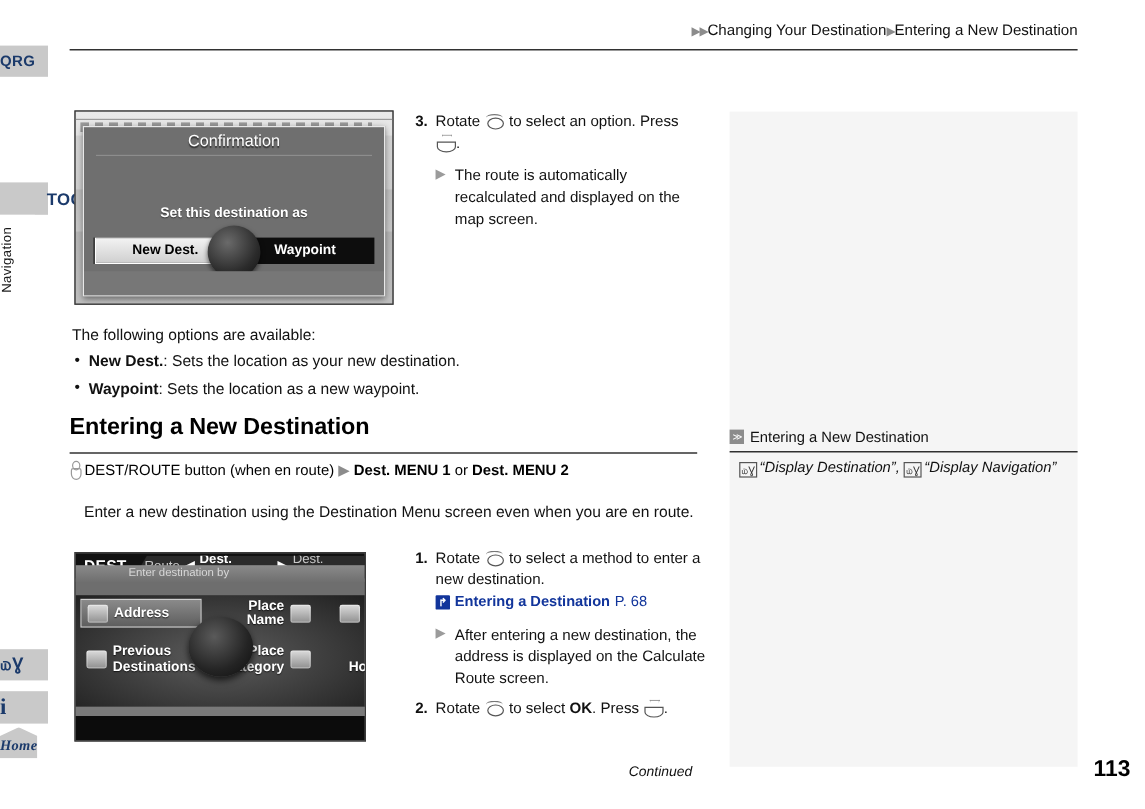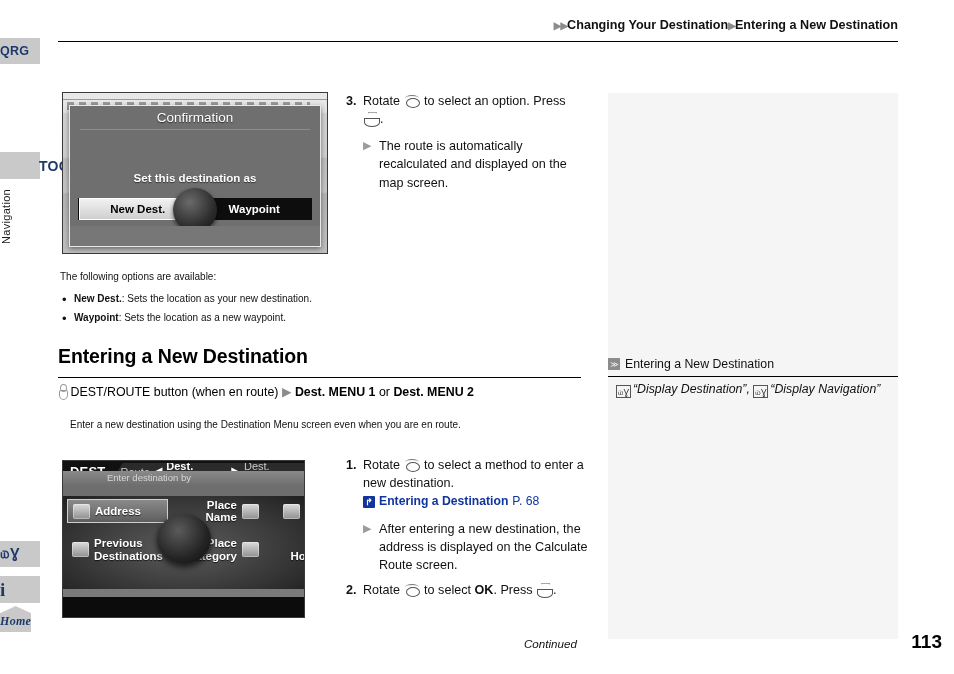"▶▶Changing Your Destination▶Entering a" .header { font-weight: bold -> none }
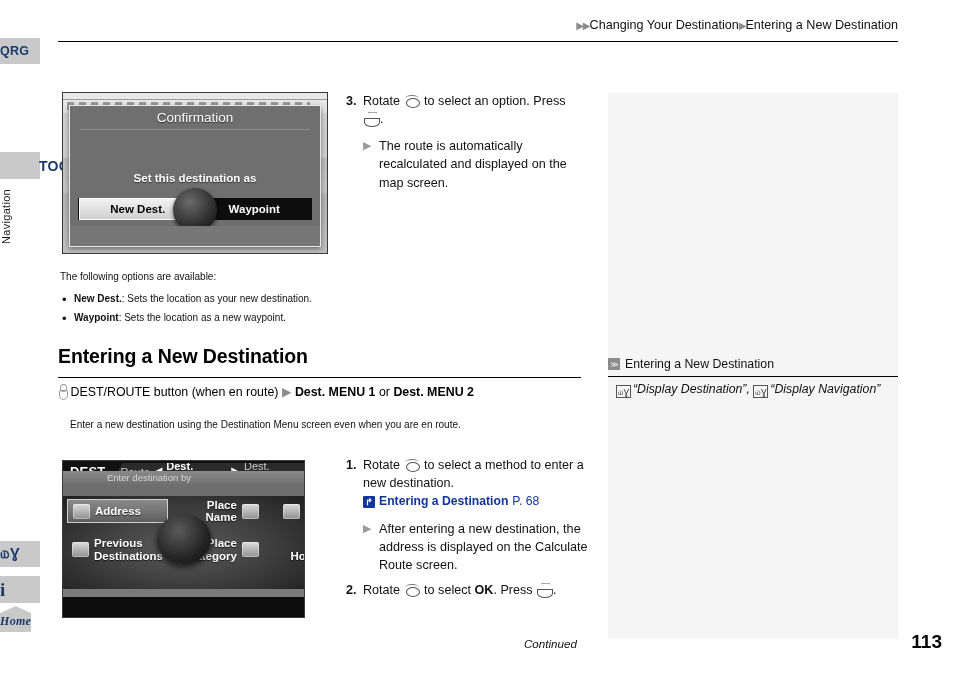"The following options are available:" .body-txt { font-size: 10px -> 13px }
